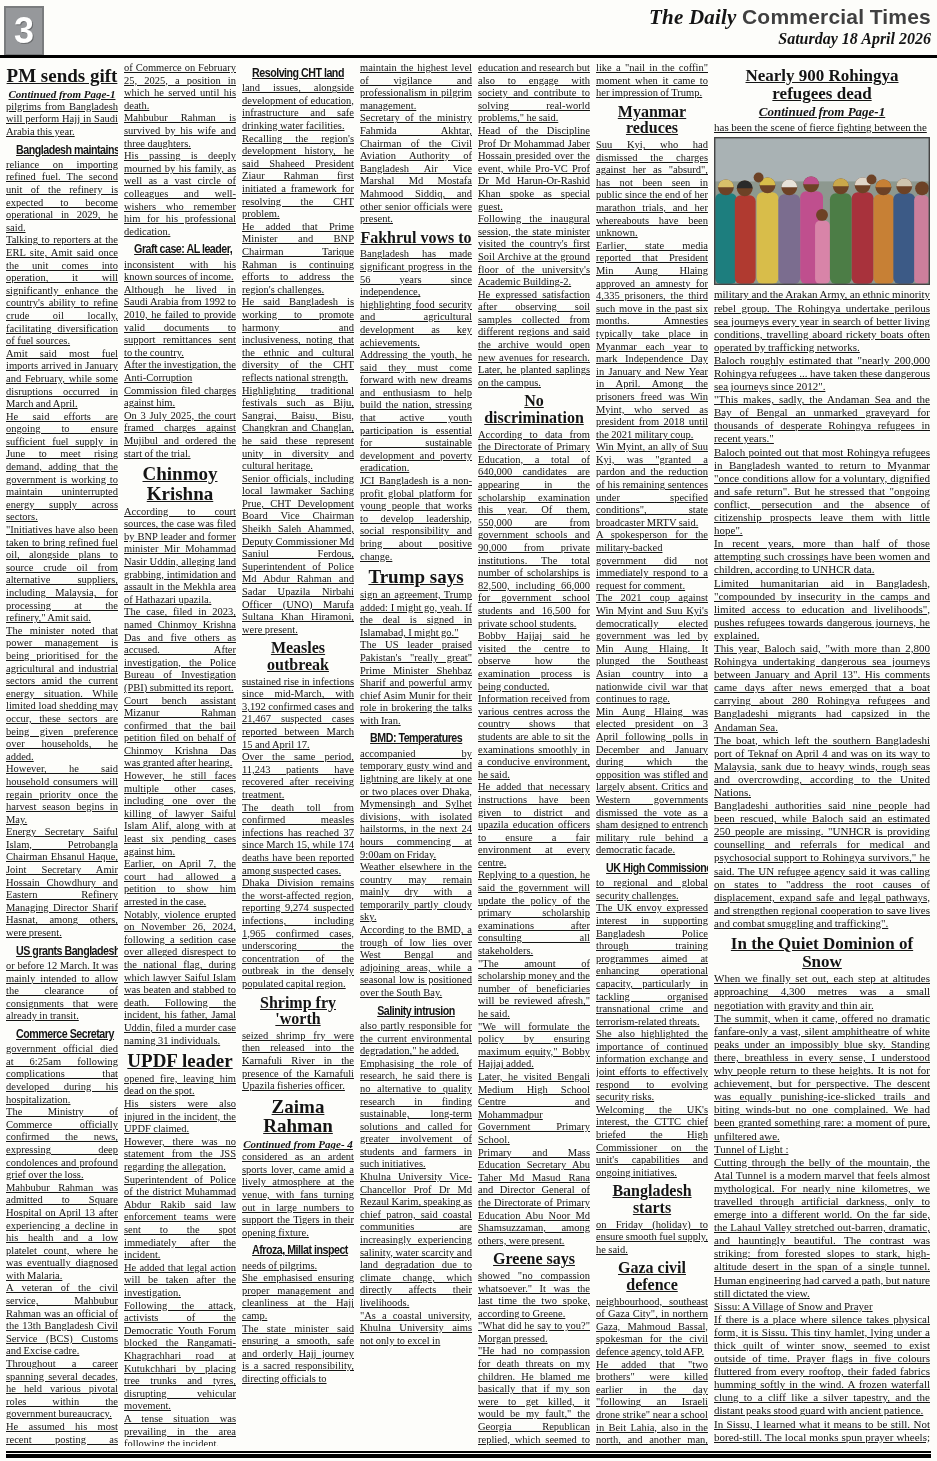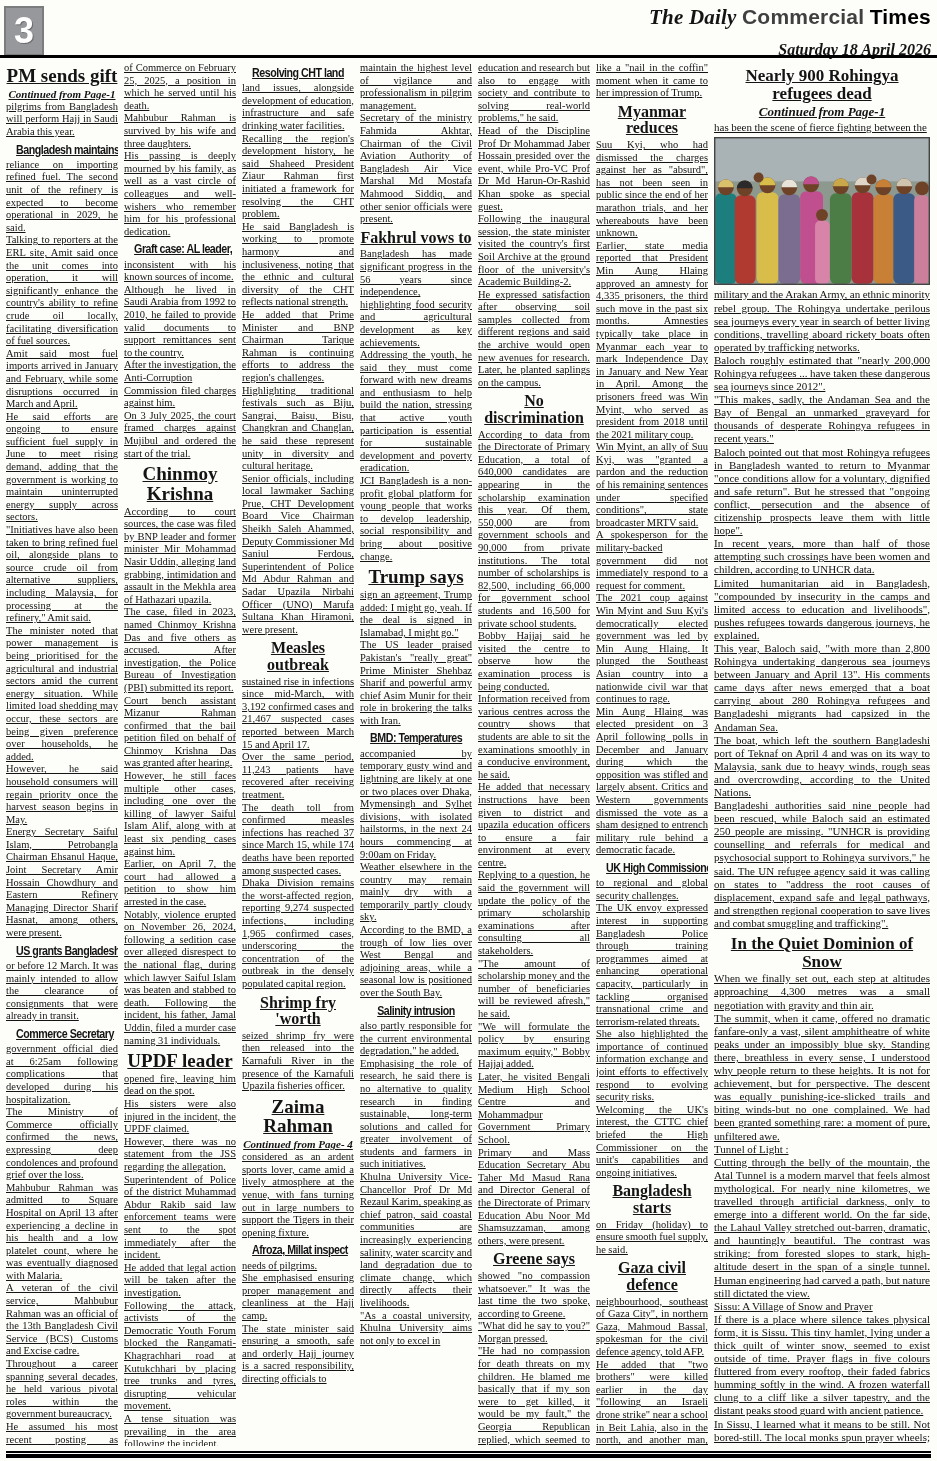"Times" span.brand-red { color: #000000 -> #404040 }
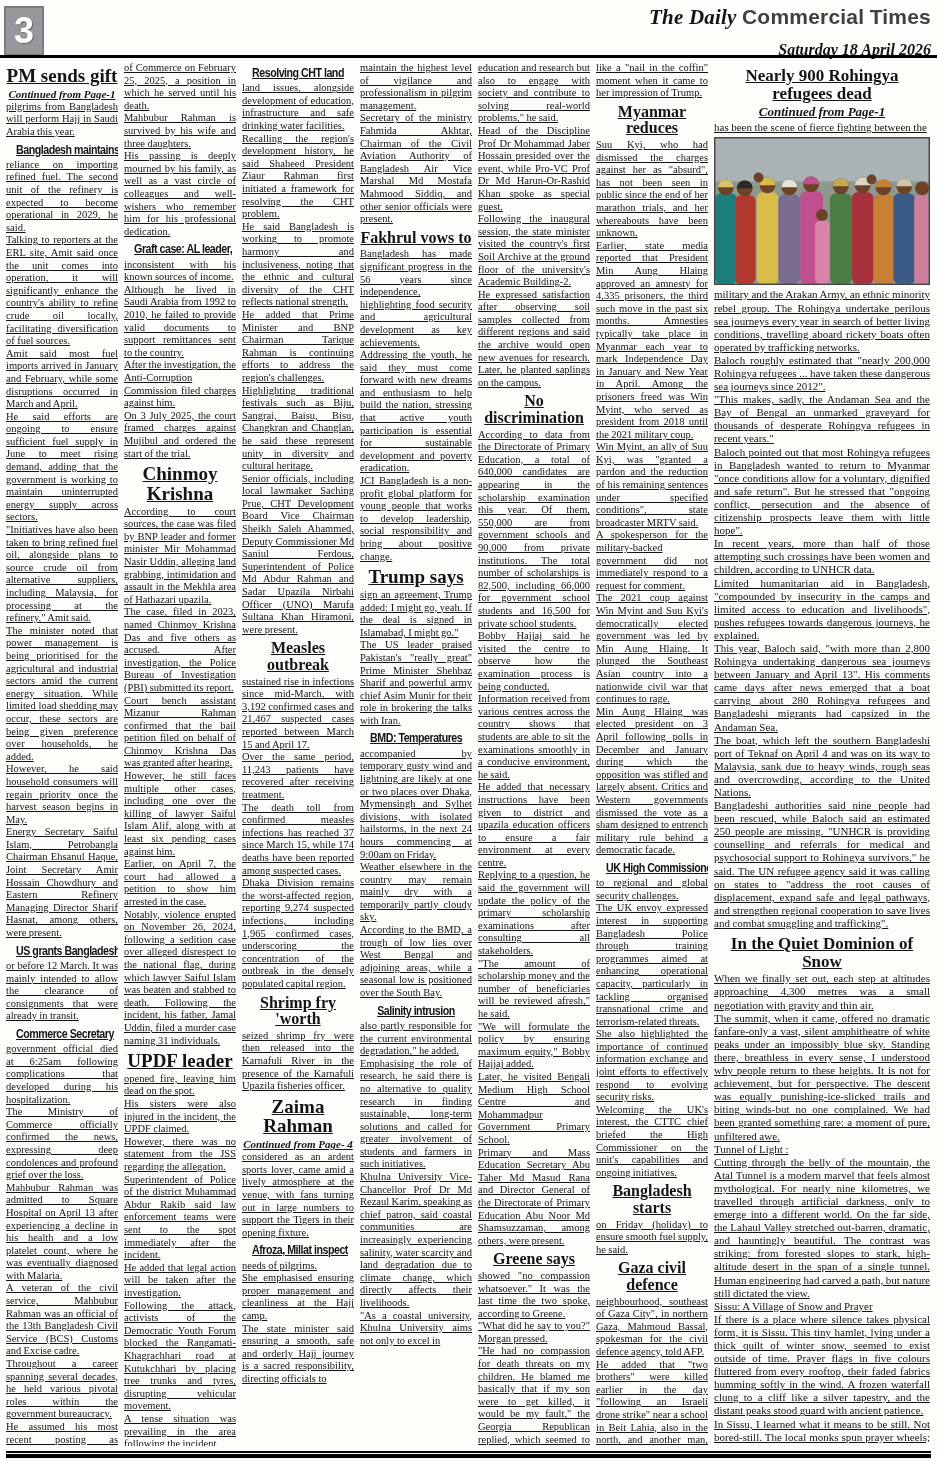"Saturday 18 April 2026" .mast-date { margin-top: 11px -> 0 }
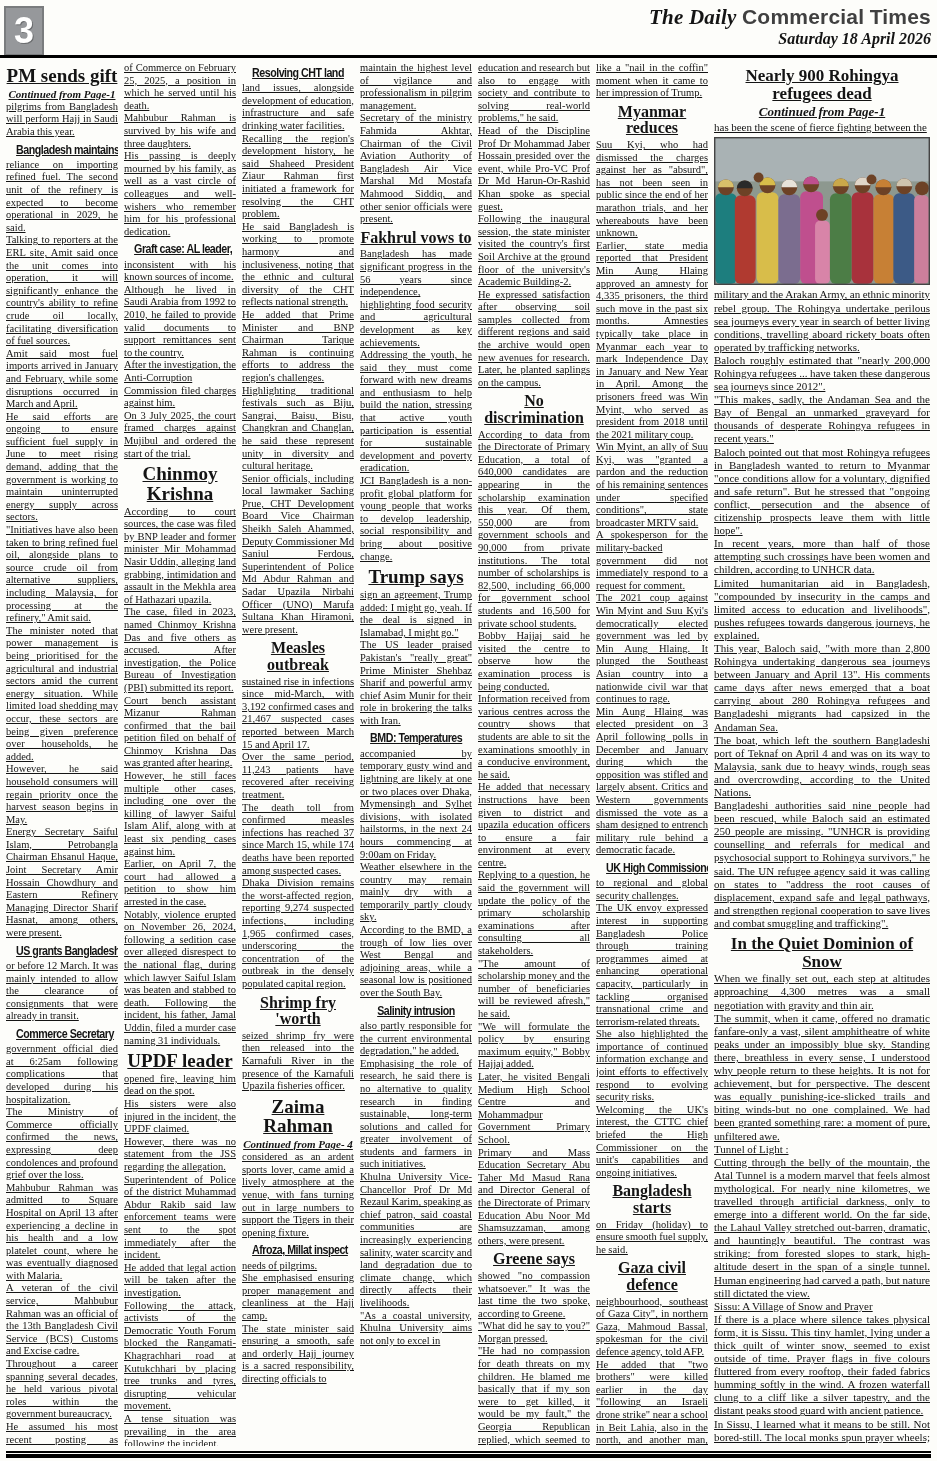"He said Bangladesh is working" p.p { order: before "He added that Prime Minister" -> after "He added that Prime Minister" }
